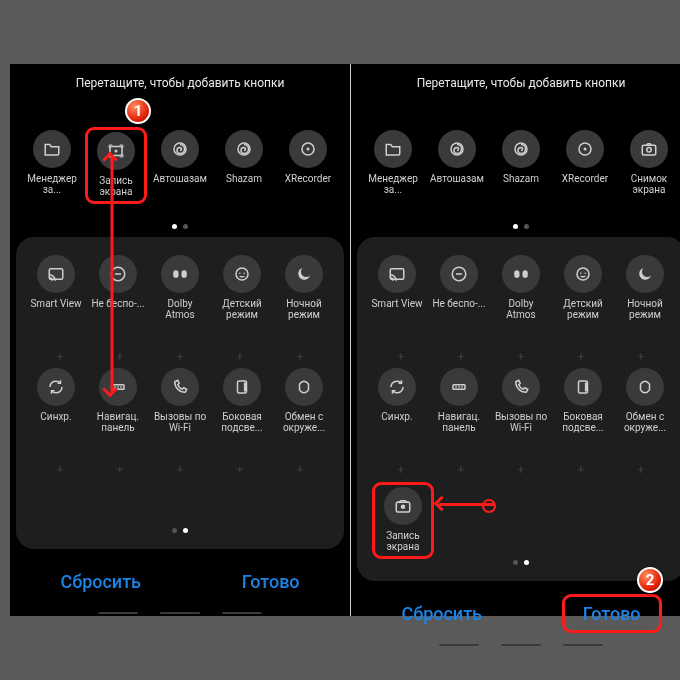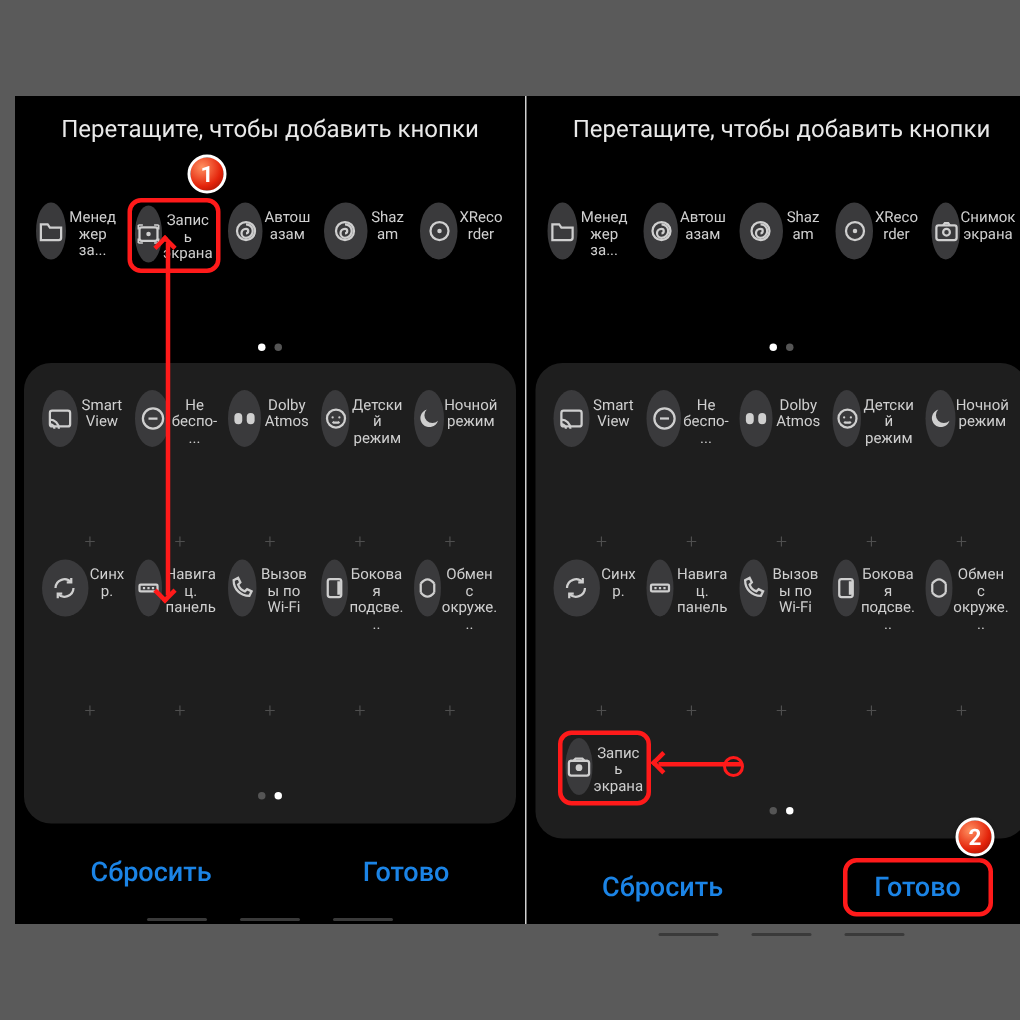"Перетащите, чтобы добавить кнопки" .instruction { font-size: 16px -> 12px }
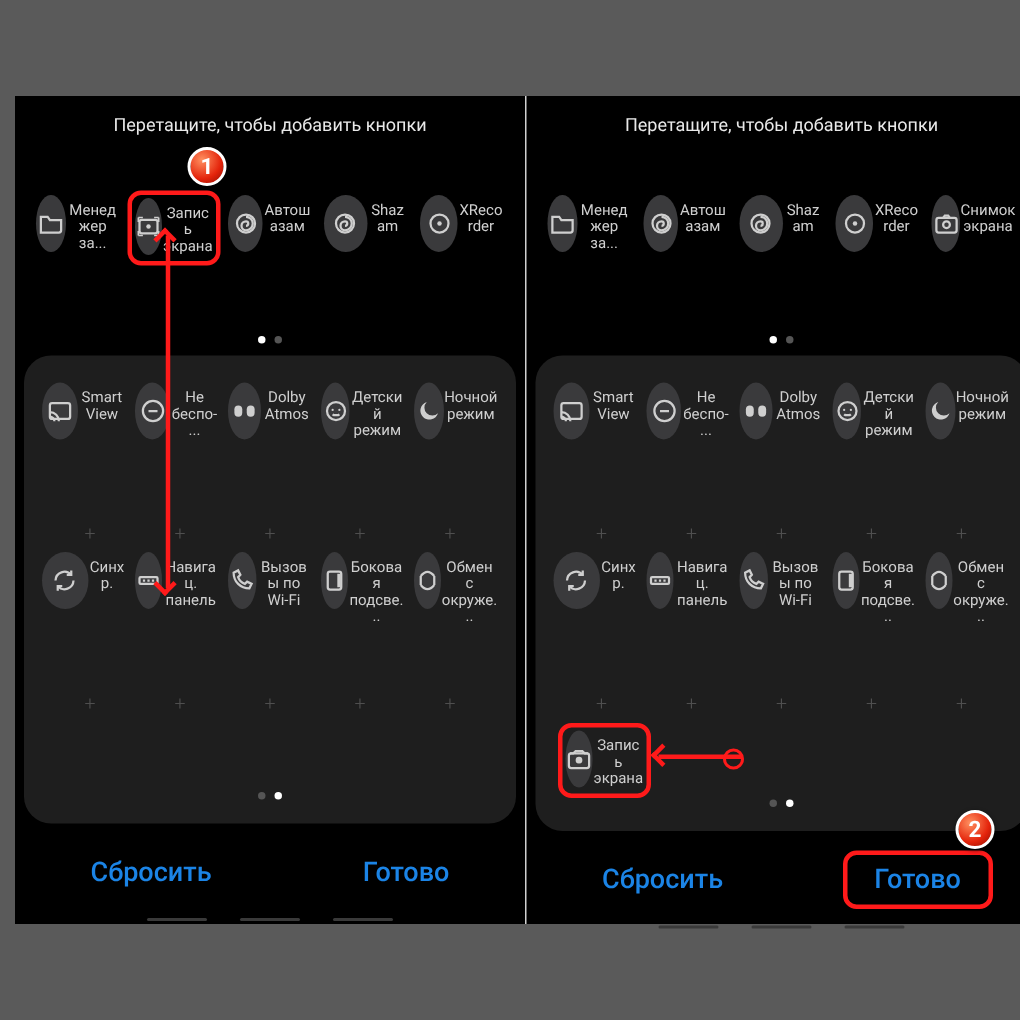"Менеджер за..." .tile { align-items: none -> center; flex-direction: row -> column }
